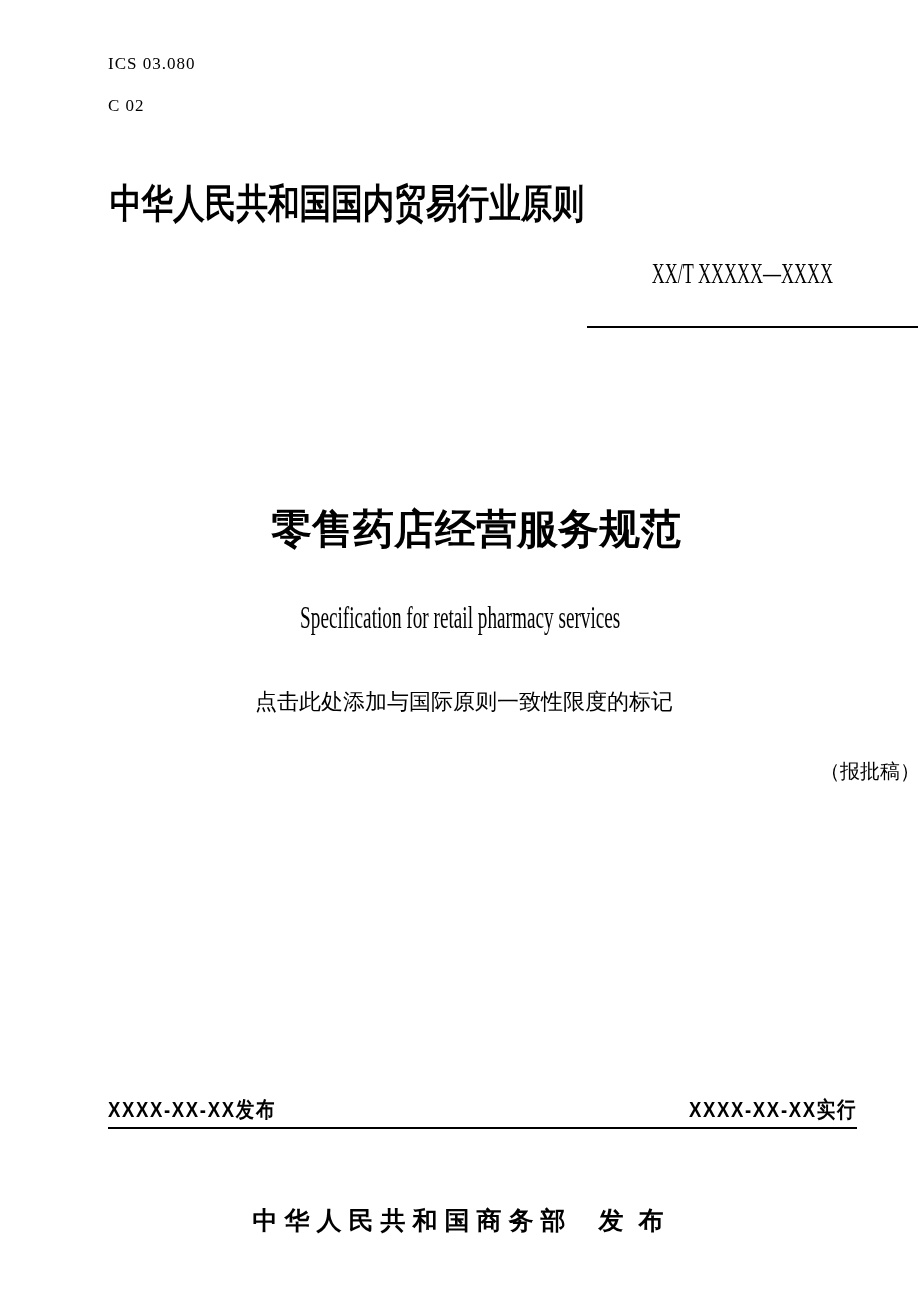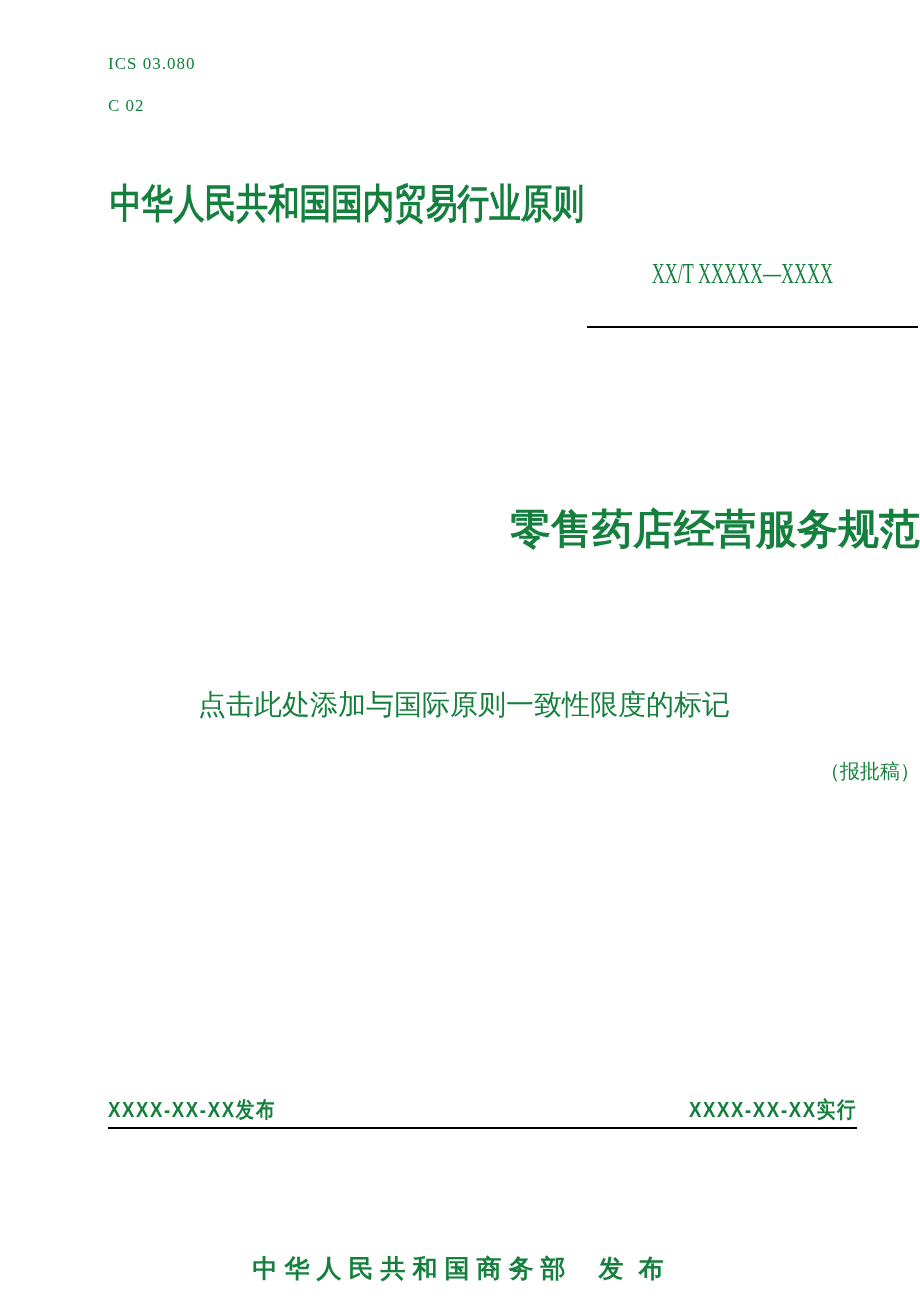"ICS 03.080" .page { color: #15803d -> #000000 }
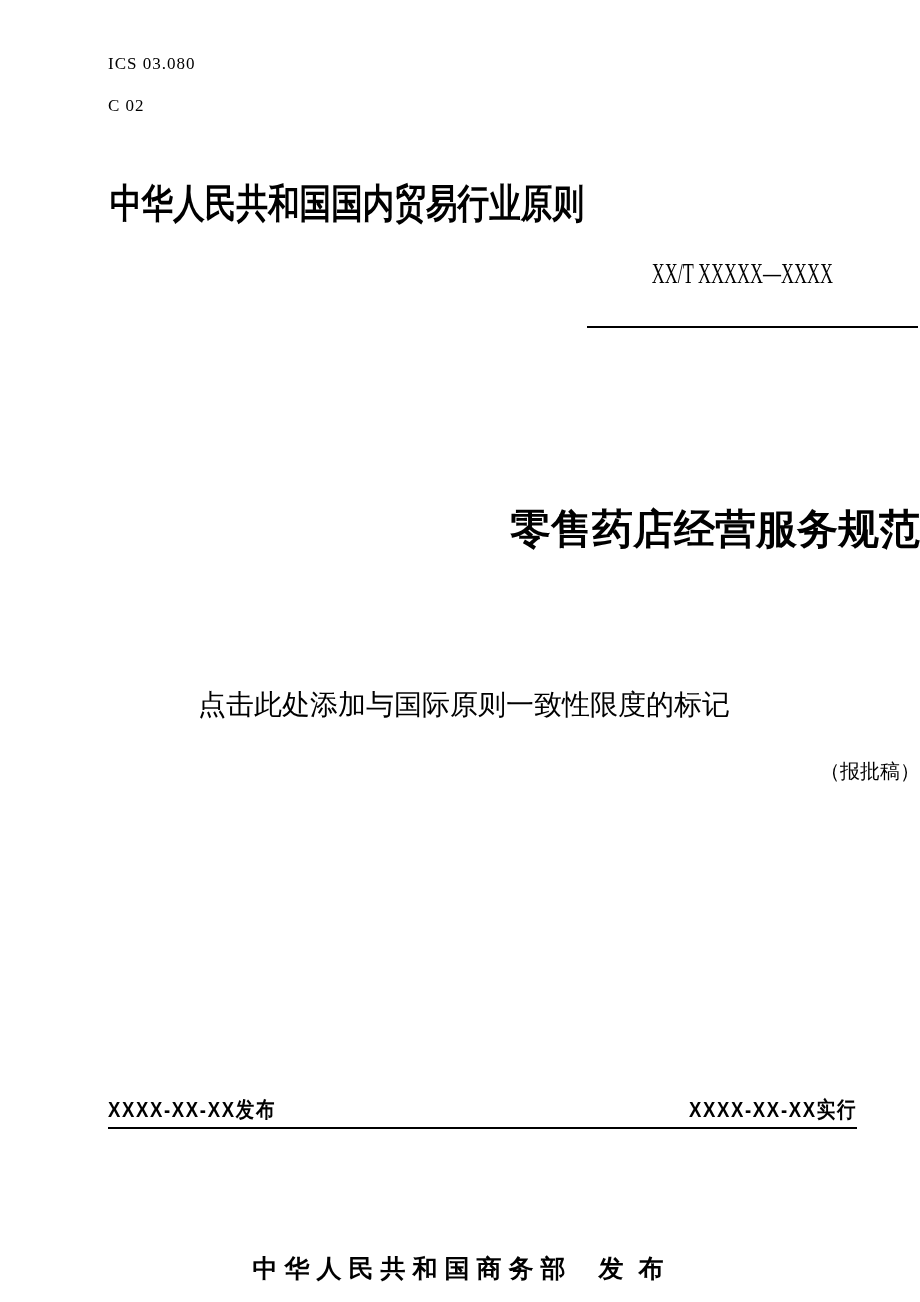"零售药店经营服务规范" .doc-title-cn { text-align: right -> center }
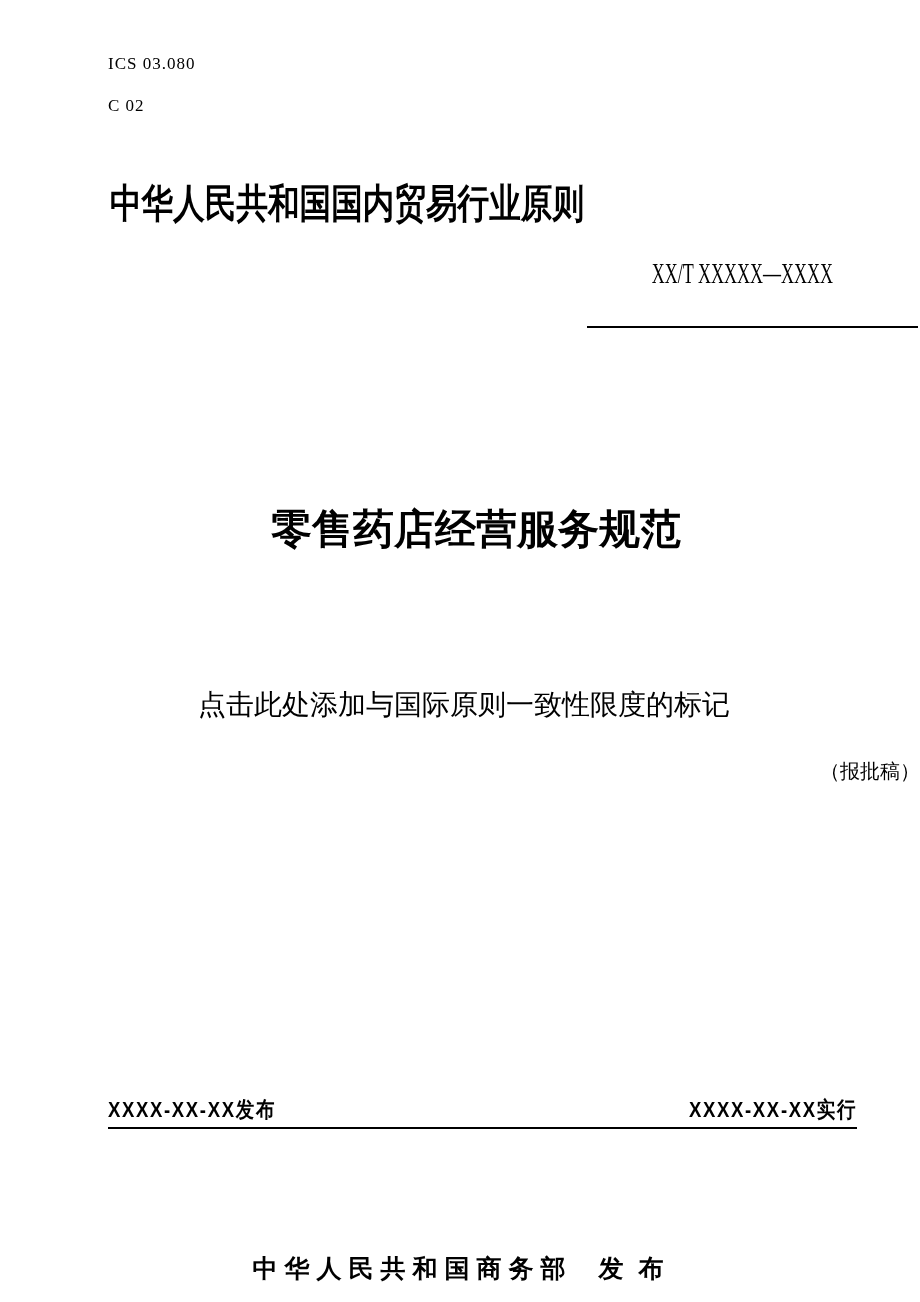"Specification for retail pharmacy" div.doc-title-en { html: none -> <div> <span>Specification for retail pharmacy services</span> </div> }
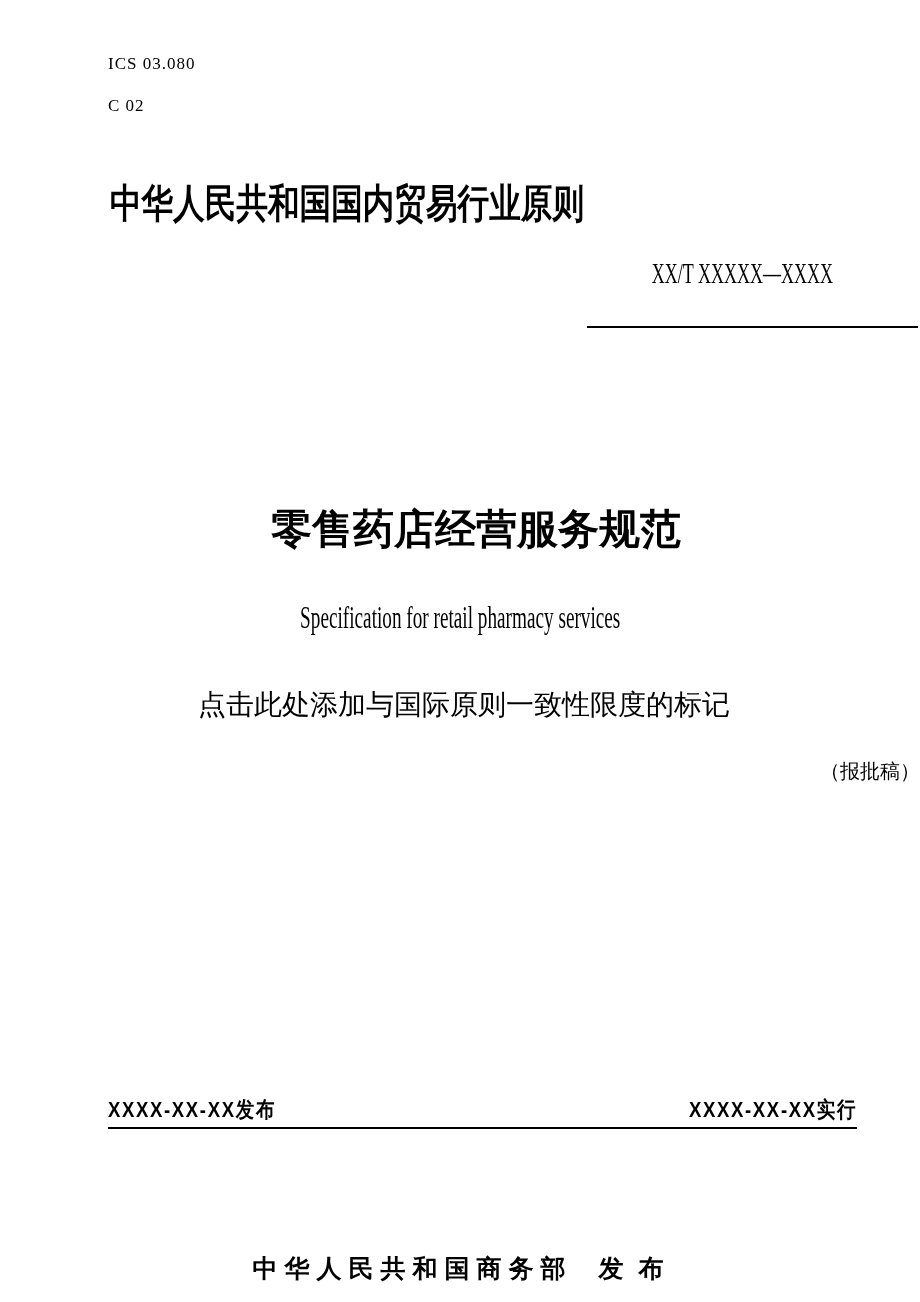"点击此处添加与国际原则一致性限度的标记" .consistency-note { font-size: 28px -> 22px }
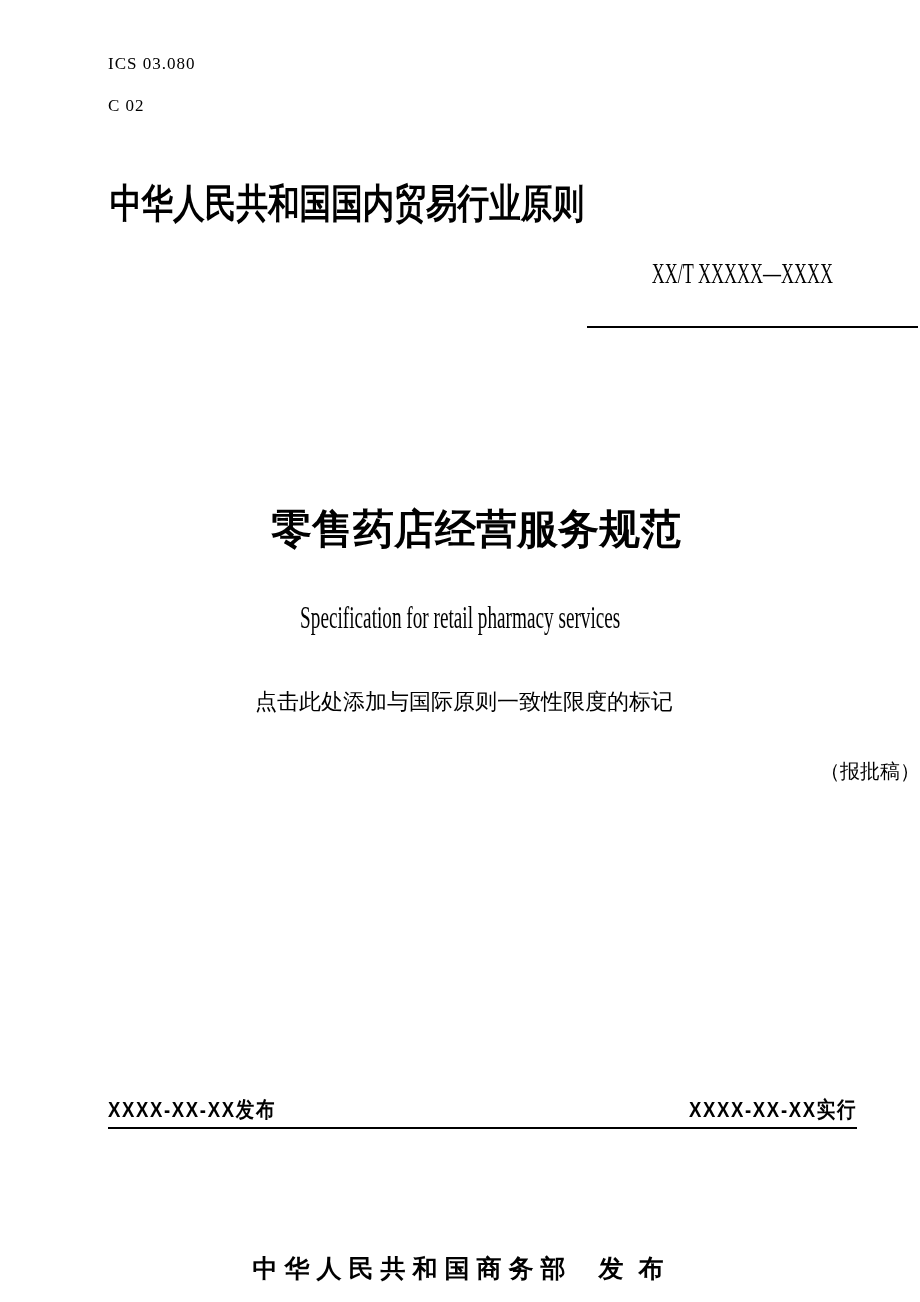"中华人民共和国商务部" .publisher-row { top: 1256px -> 1208px }
